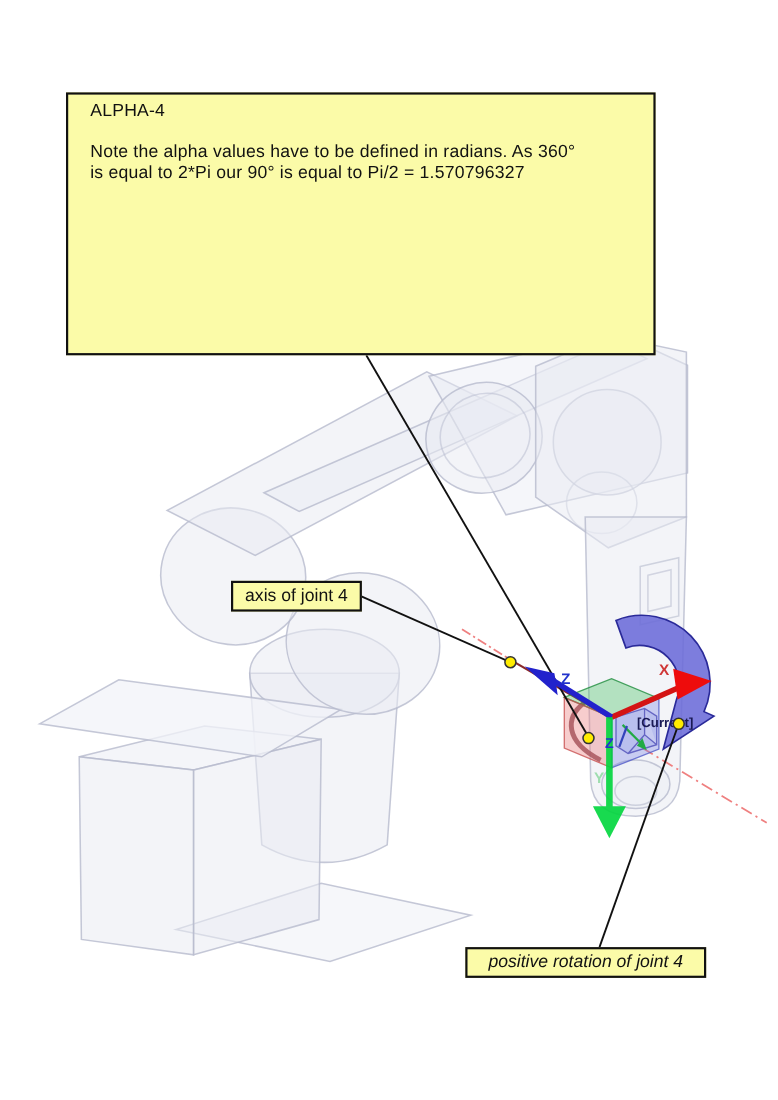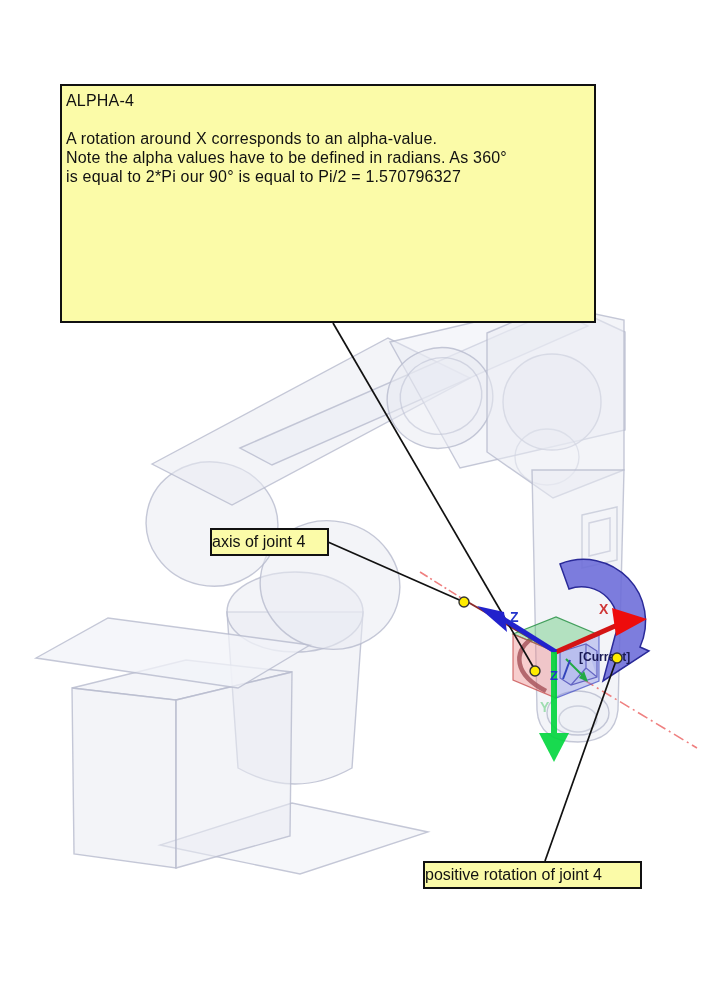"ALPHA-4" .note-box { padding: 5px 4px -> 5px 20px }
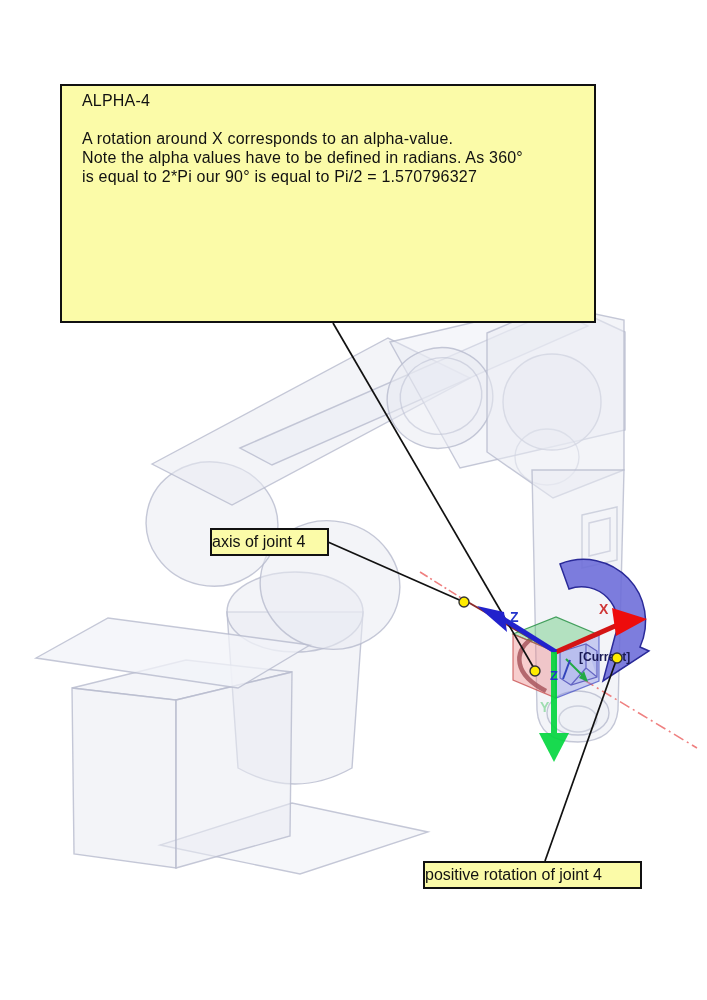"A rotation around X corresponds" div.note-line { html: <div>A rotation around X corresponds to an alpha-value.</div> -> none }
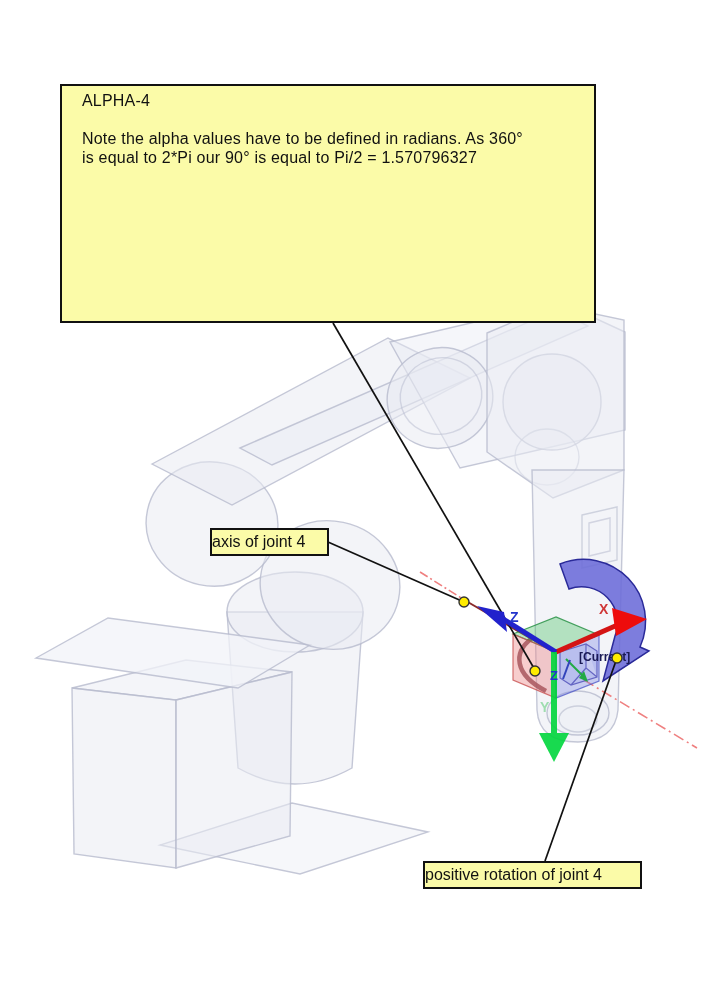"axis of joint 4" .callout-box { text-align: none -> center }
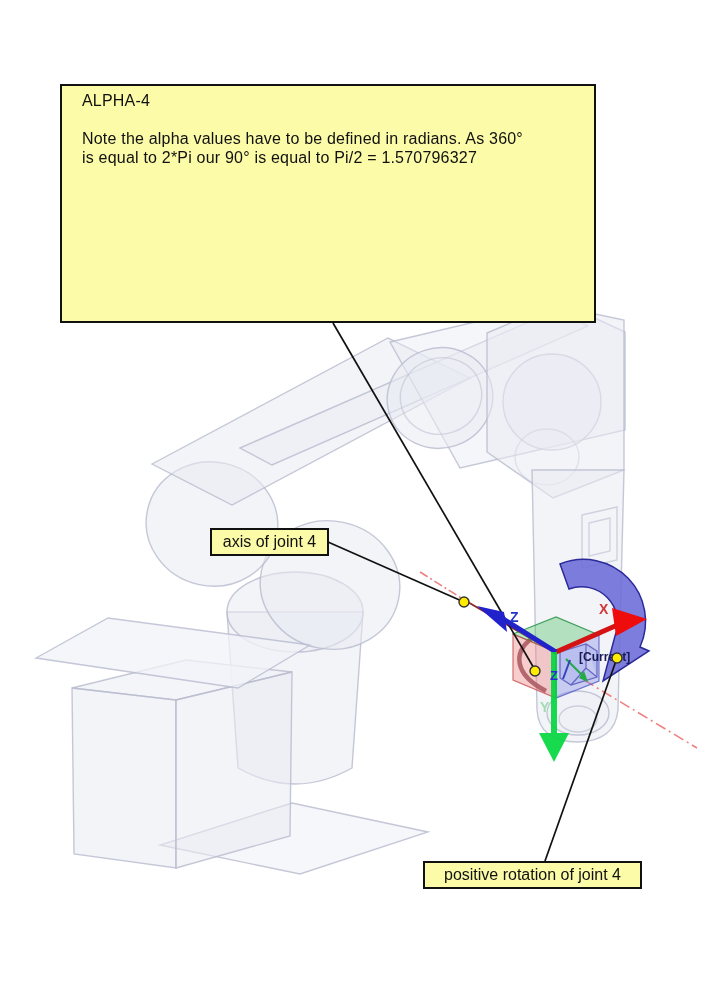"positive rotation of joint 4" #rot-label { font-style: none -> italic }
